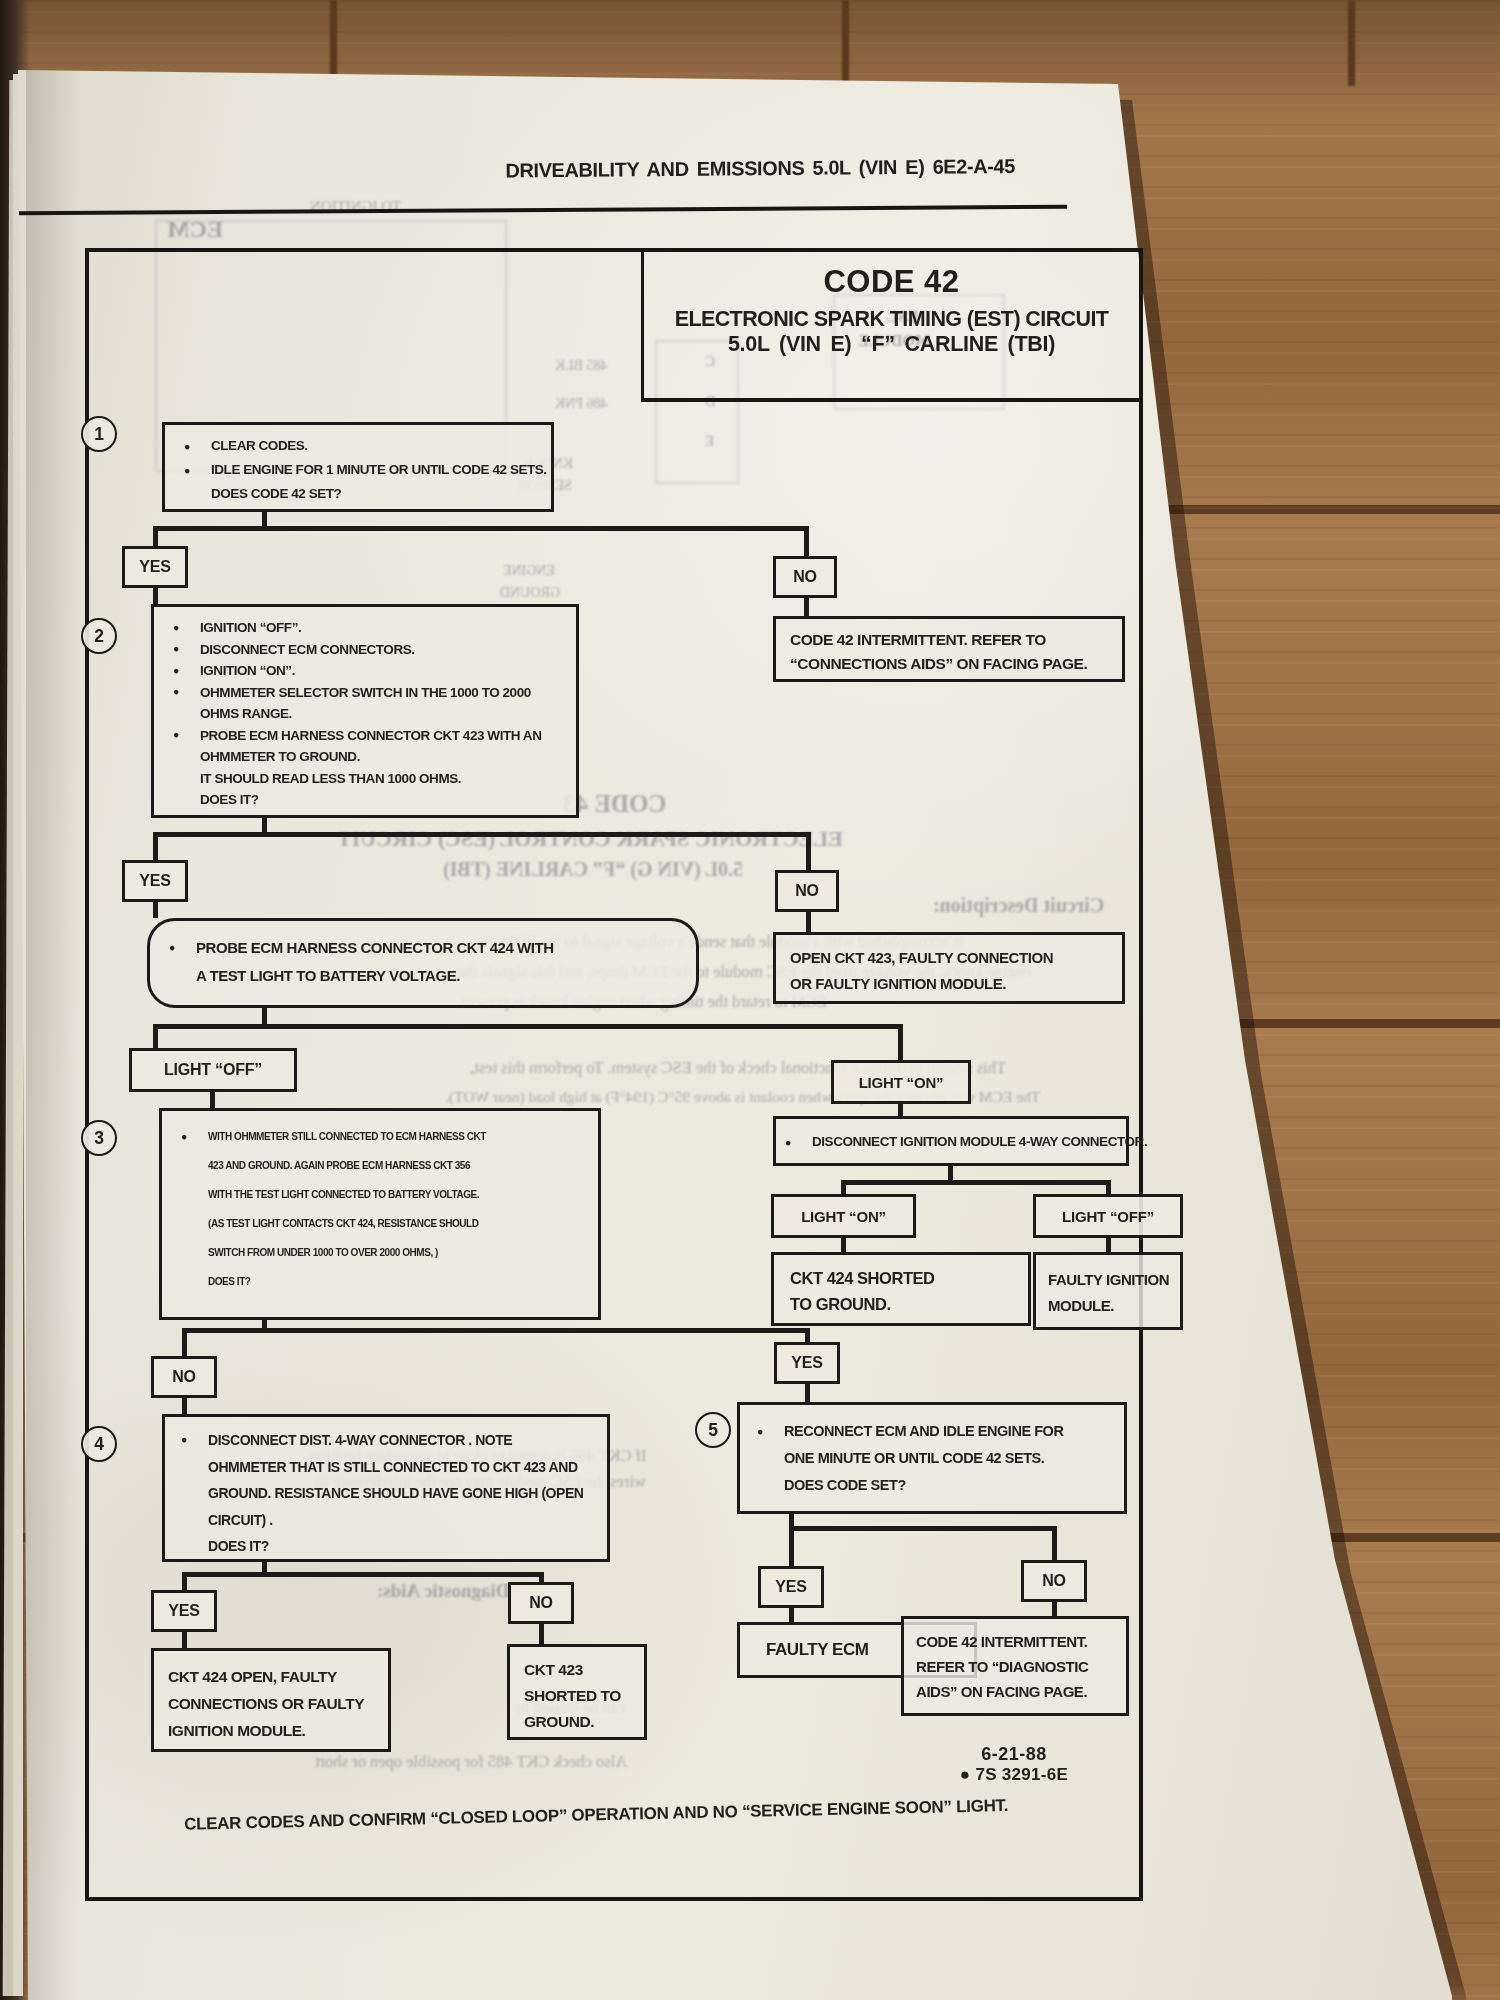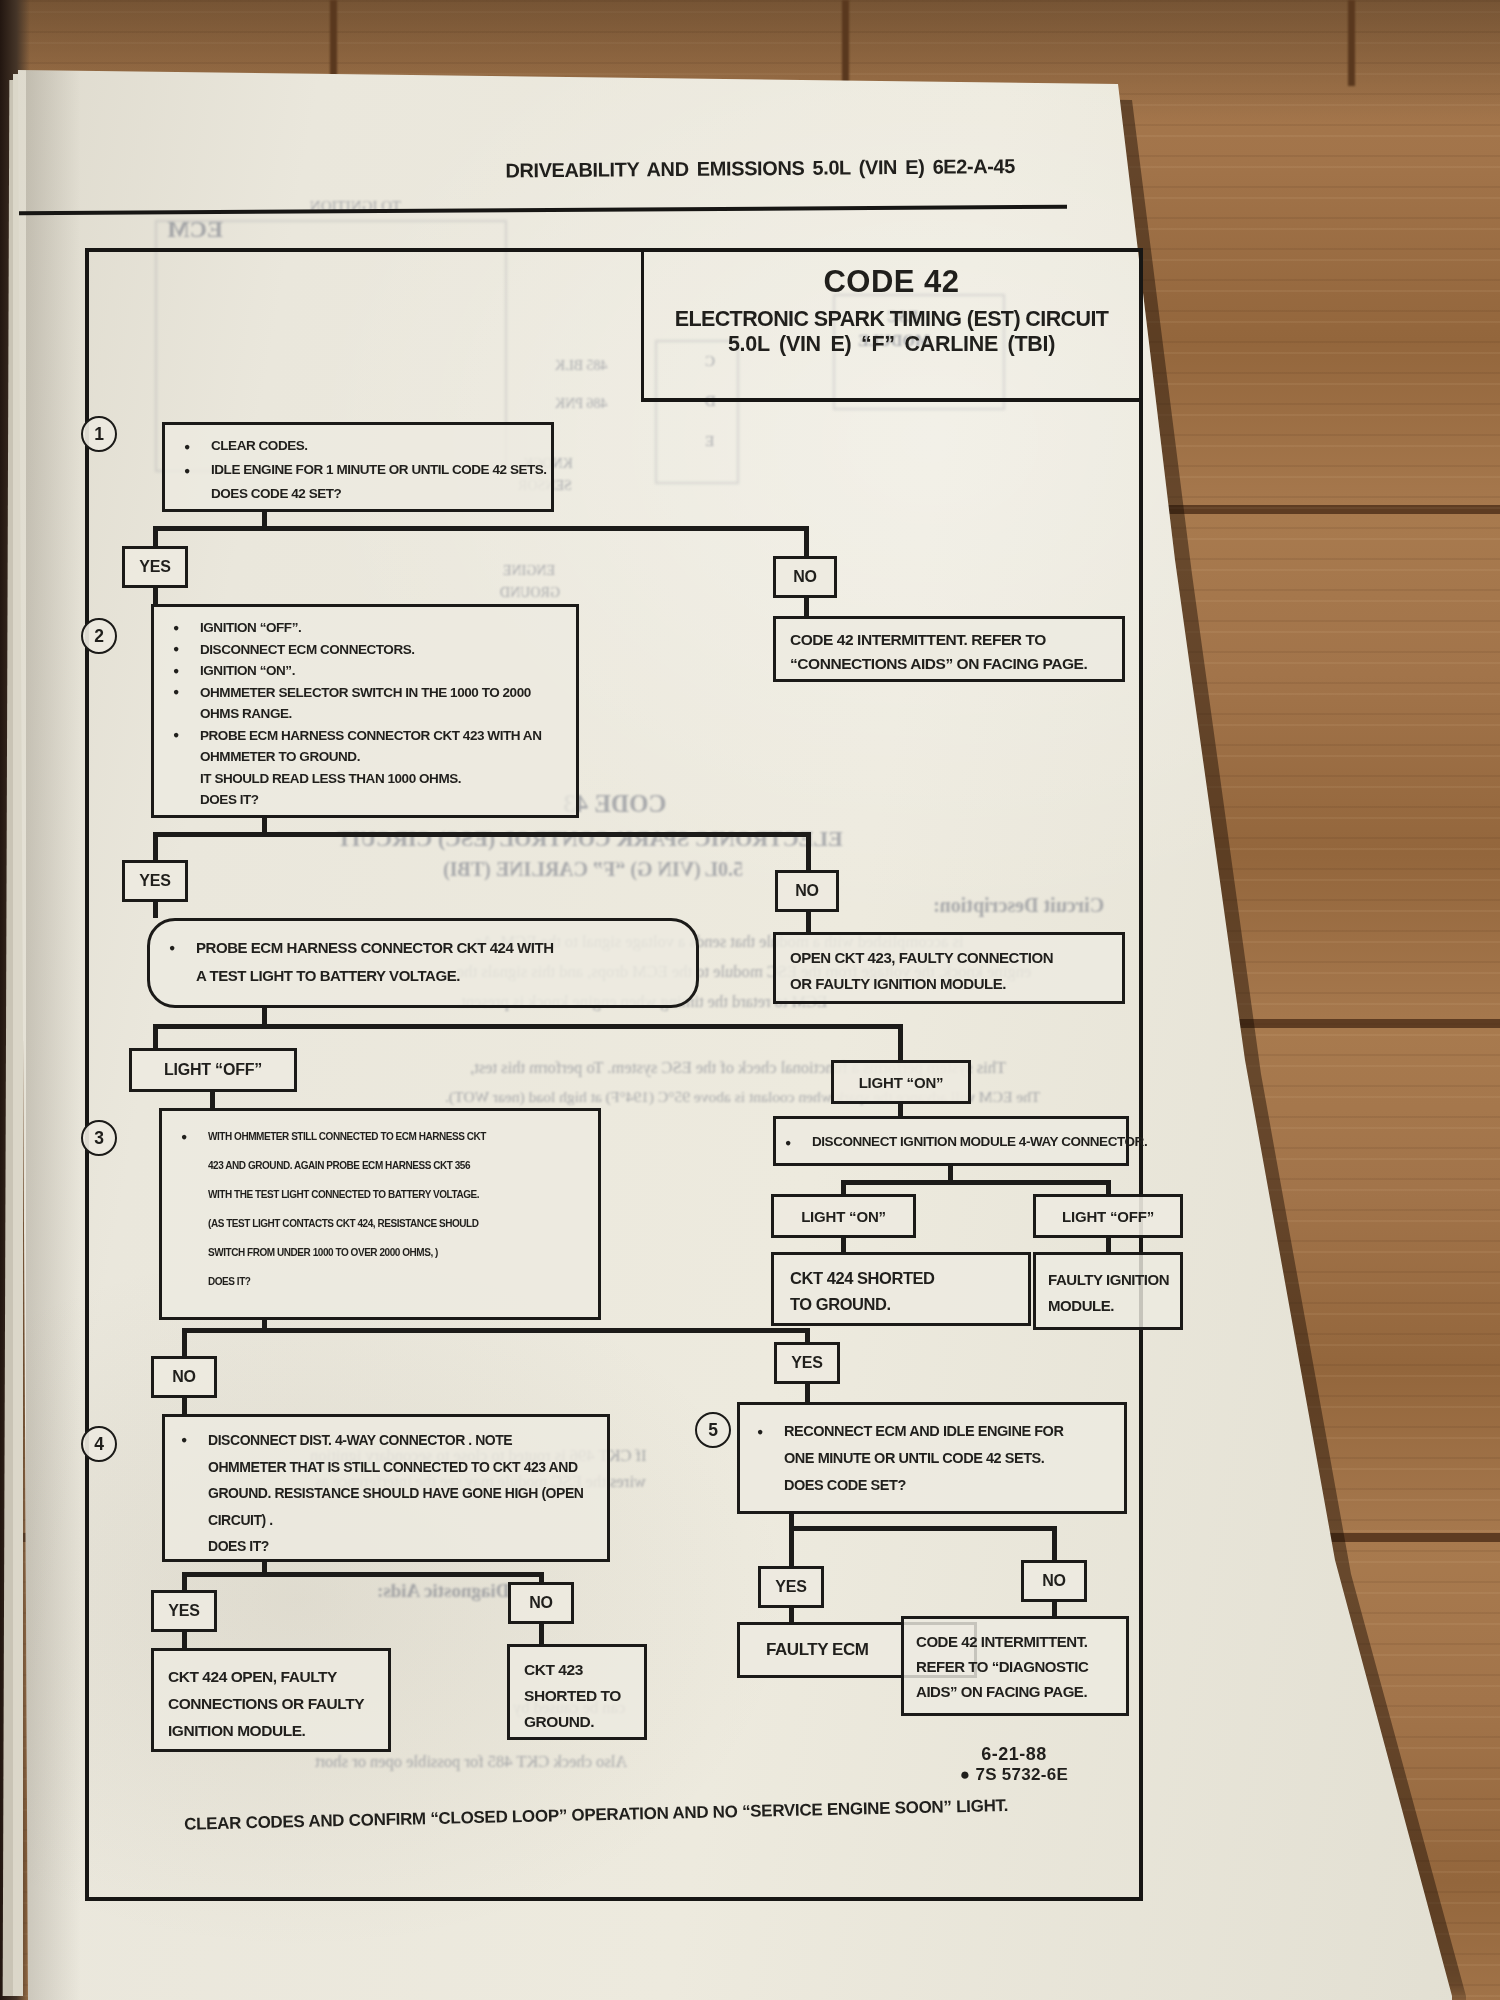"7S 5732-6E" span { text: 5732-6E -> 3291-6E }
